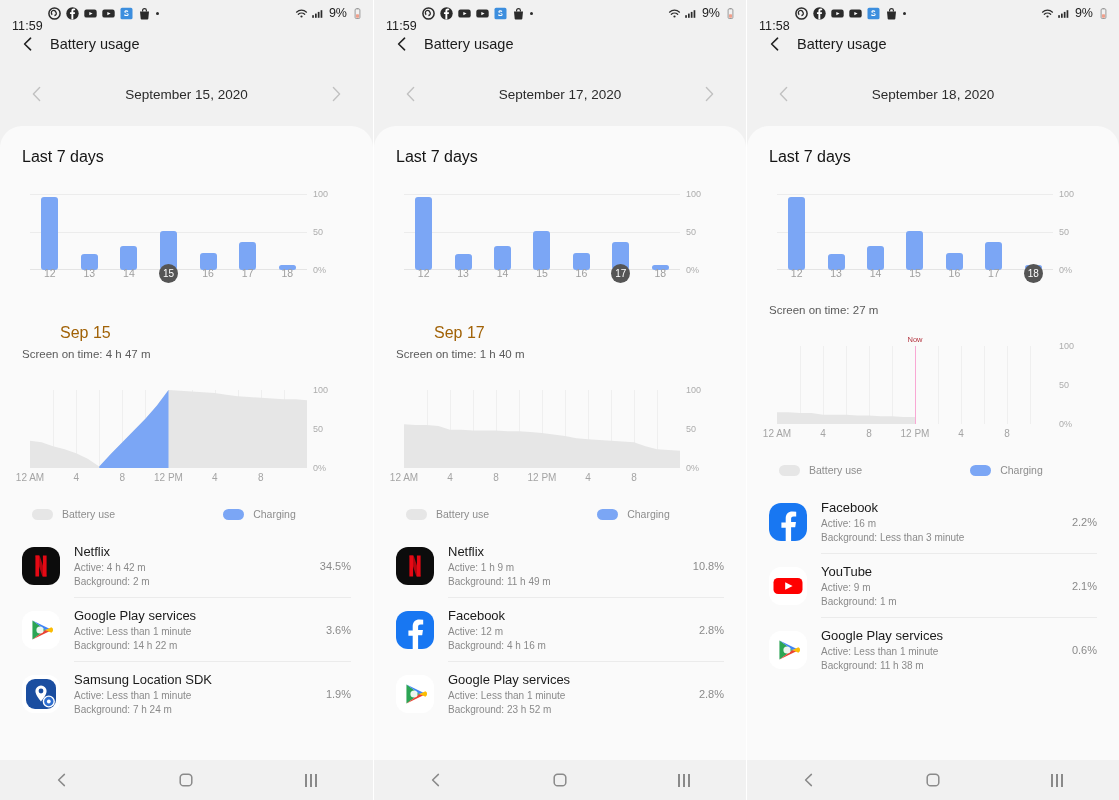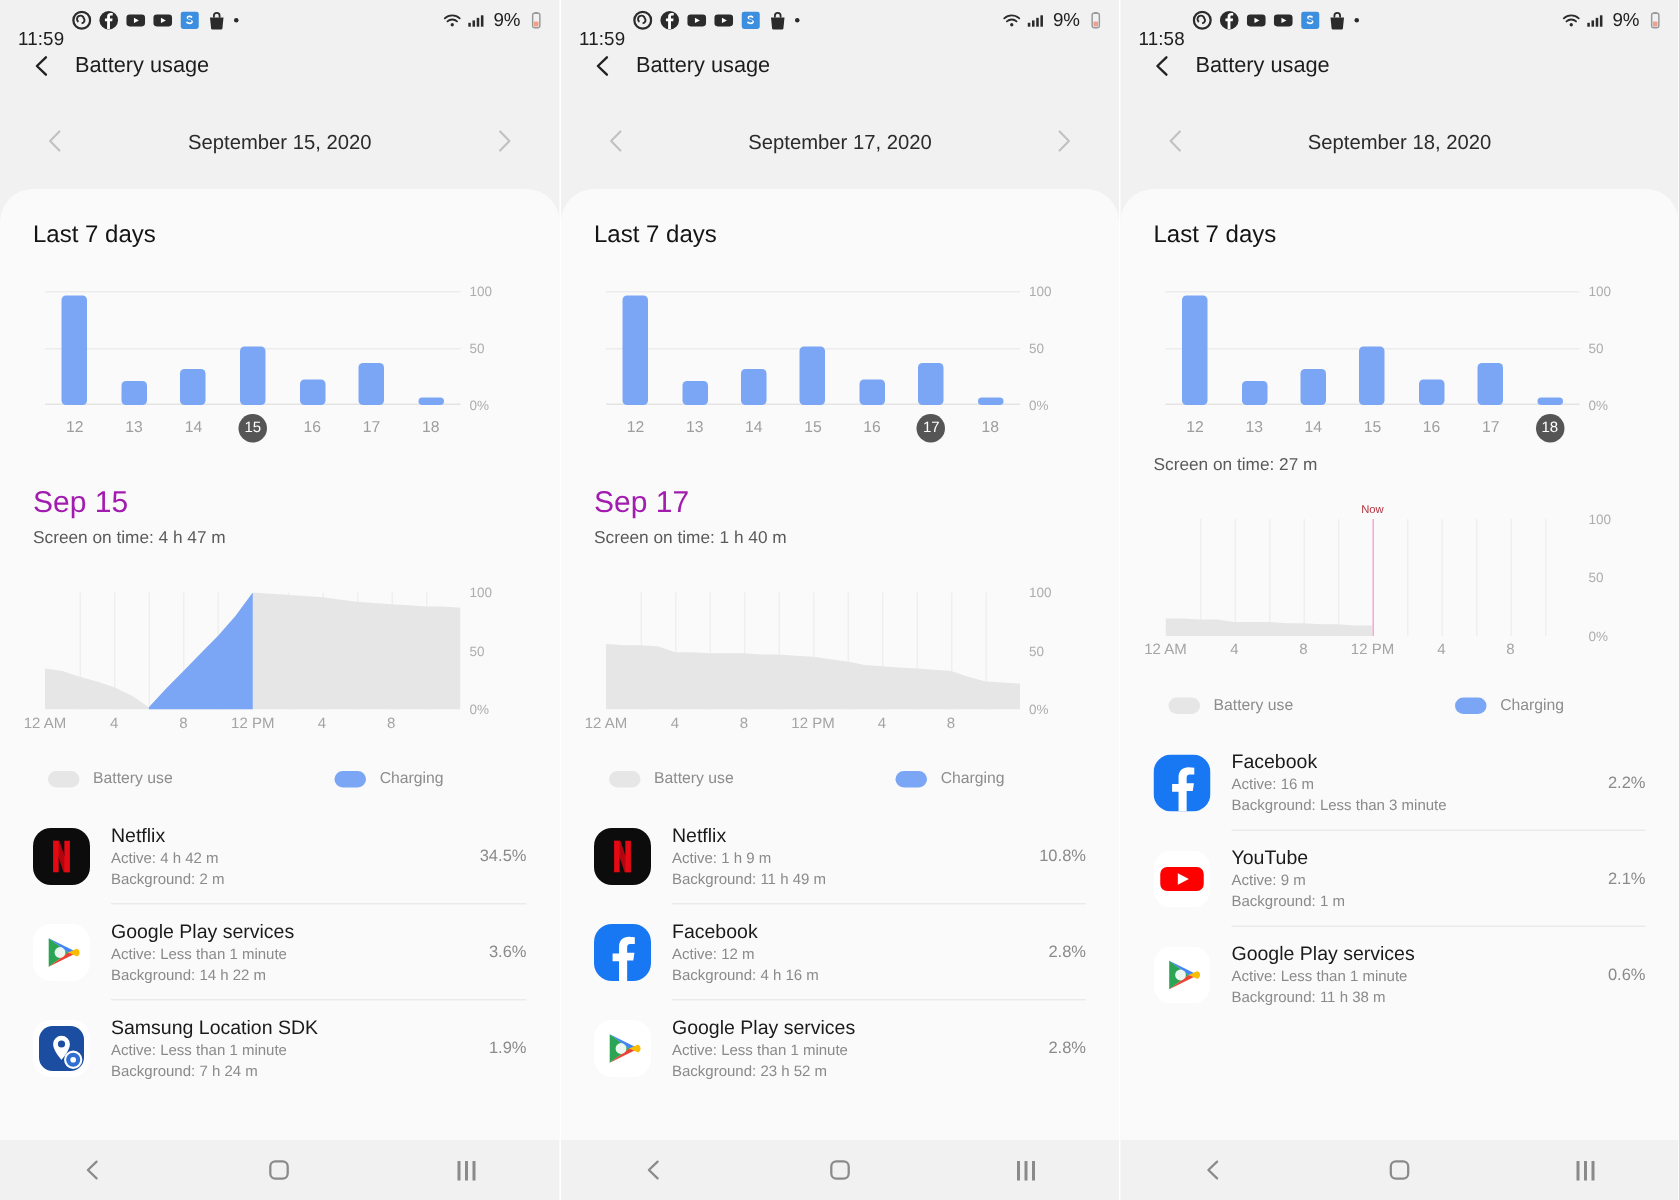"12" .xlabels { bottom: 2px -> 14px }
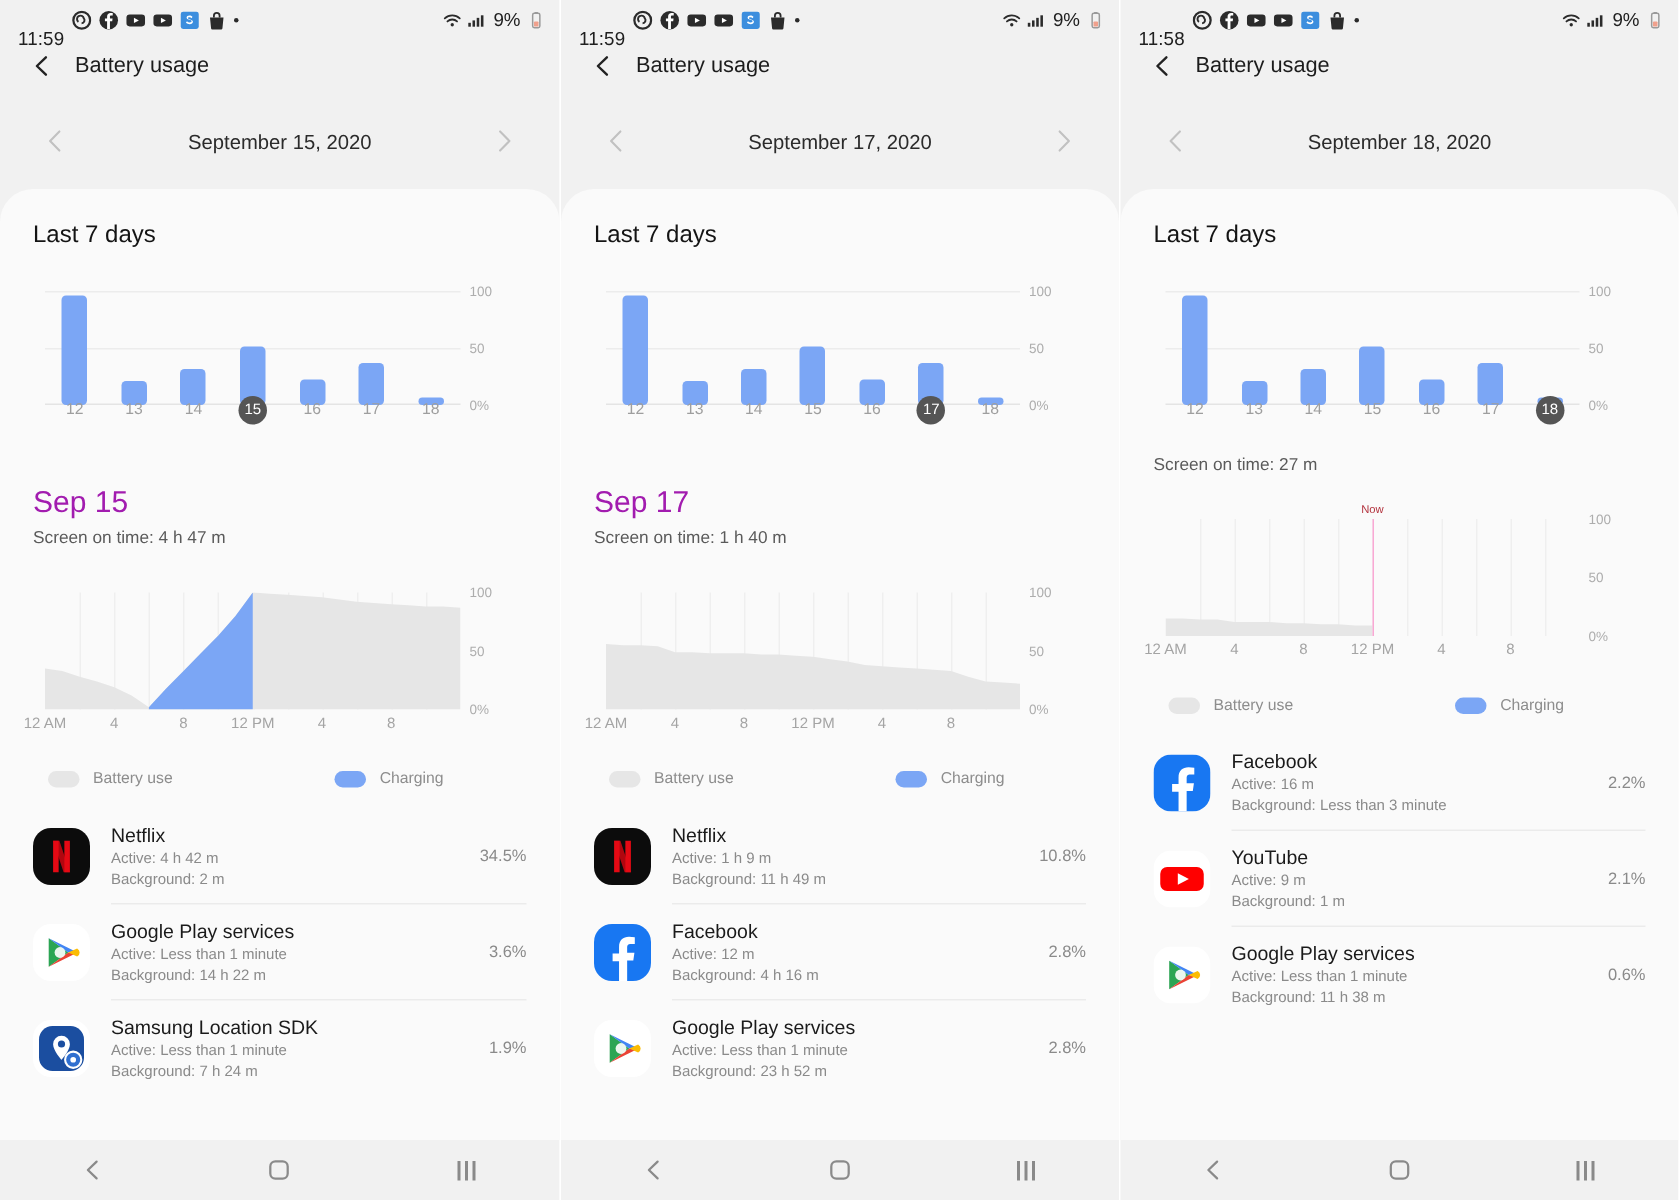"Sep 15" .day-title { color: #a21caf -> #a16207; font-size: 20px -> 16px; margin-left: none -> 38px }
